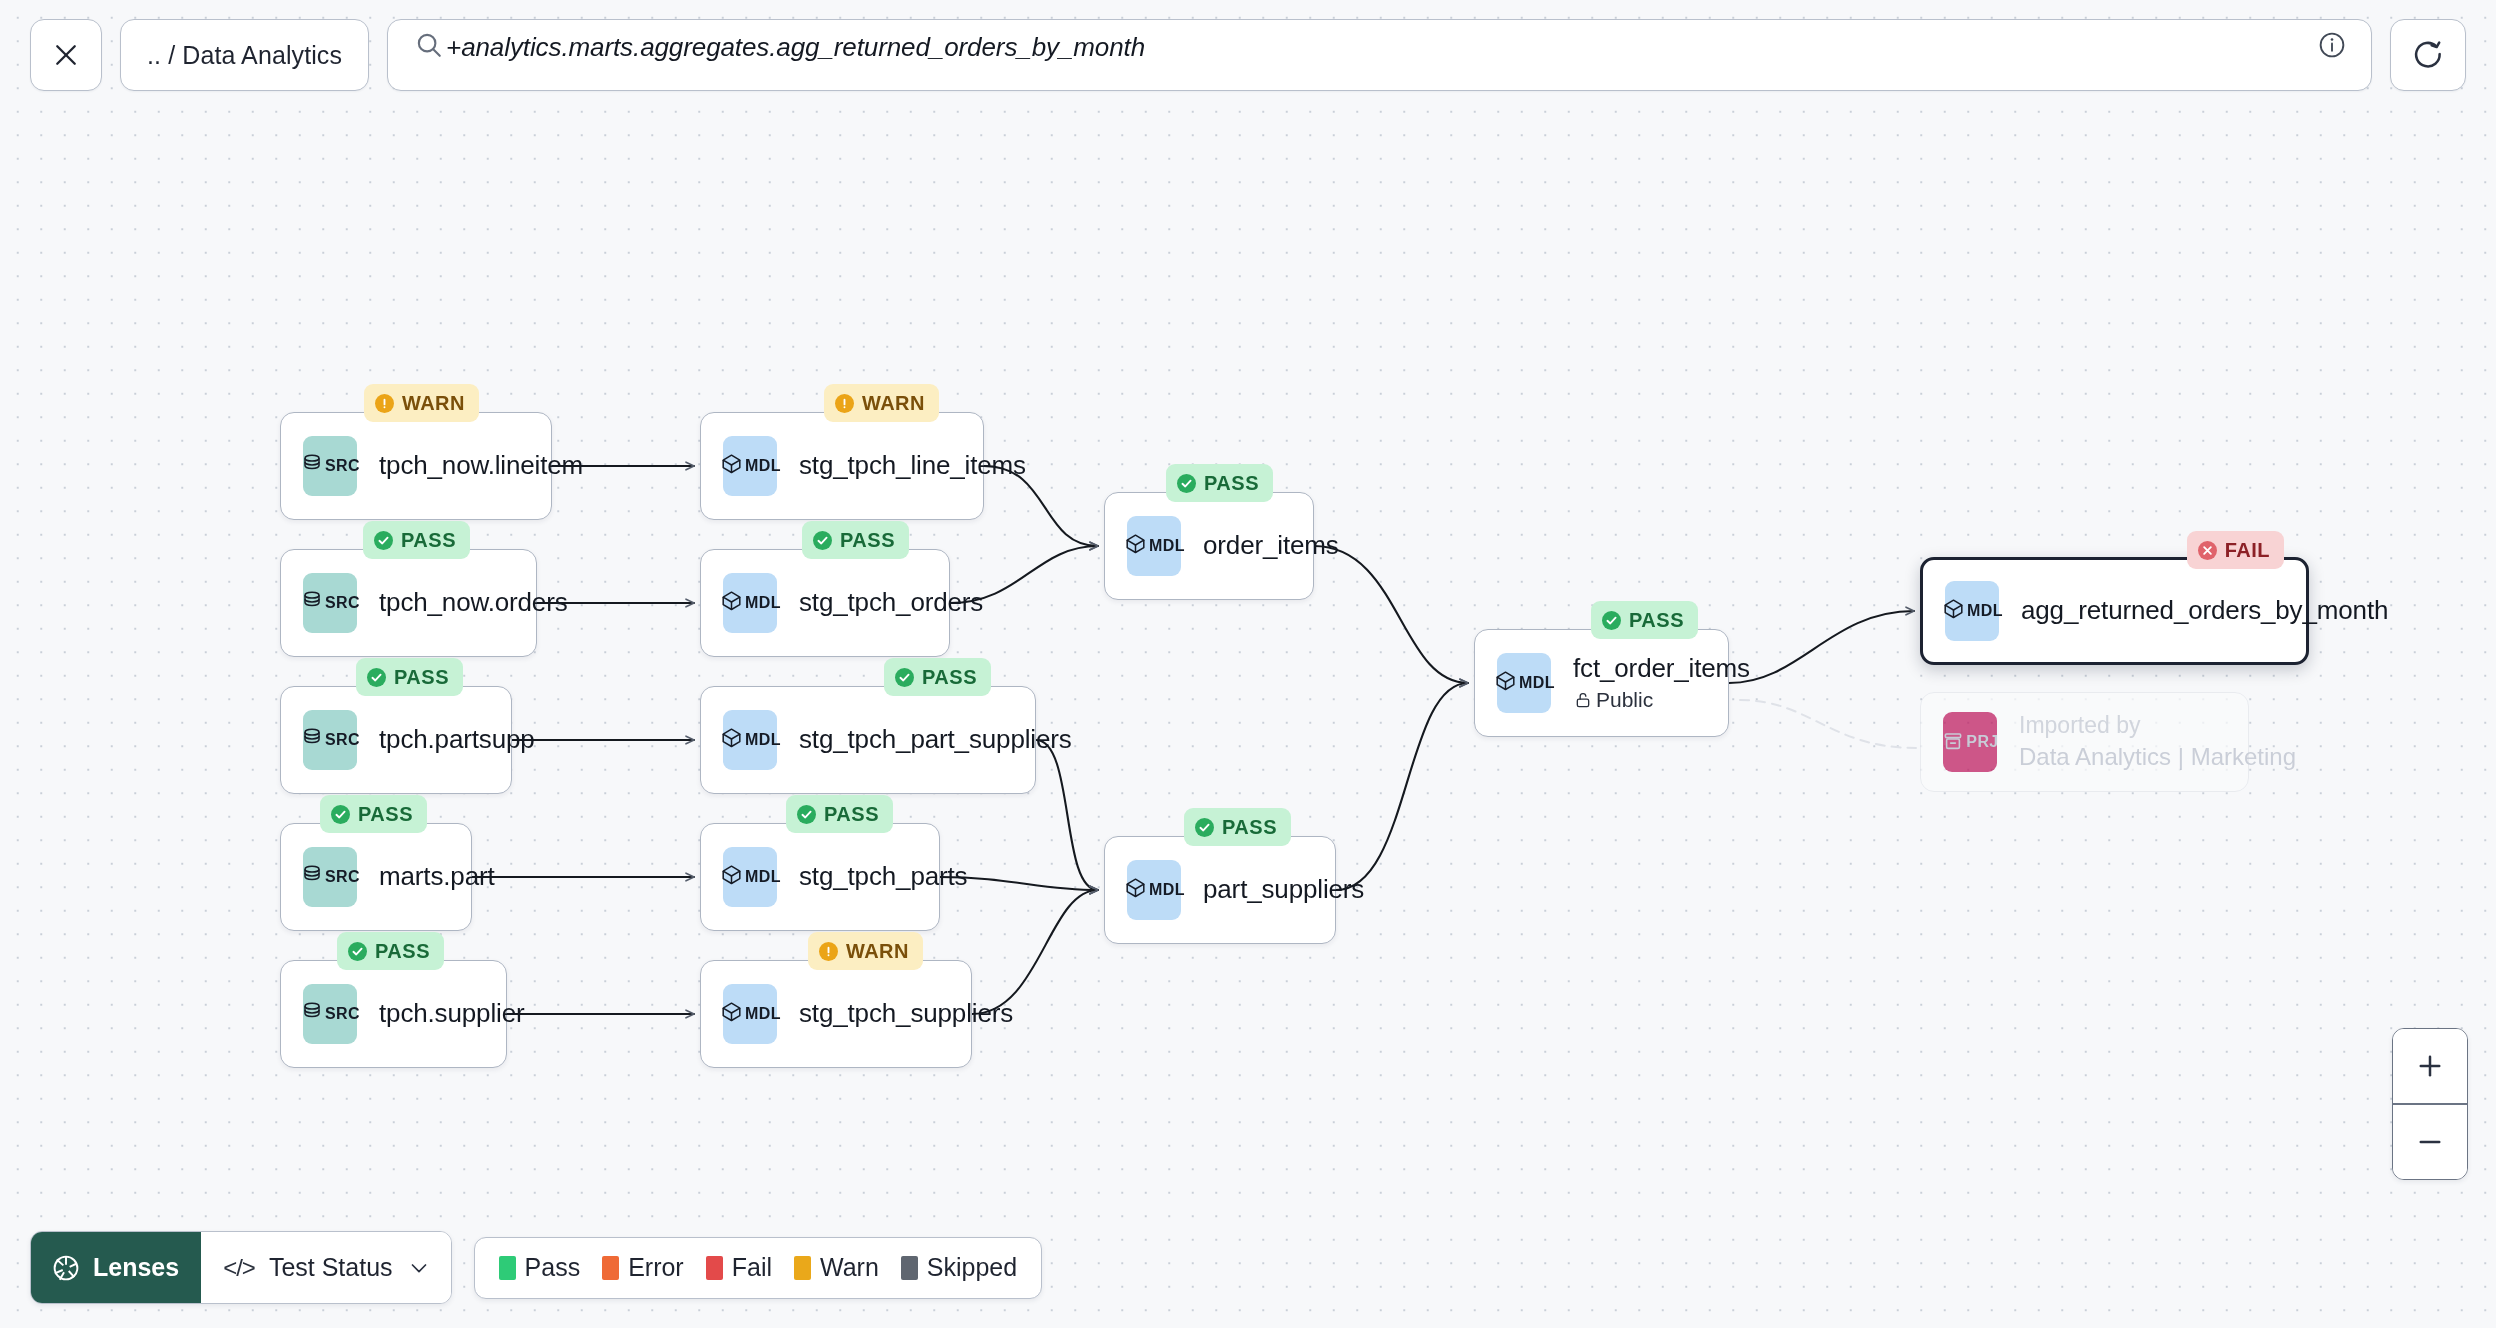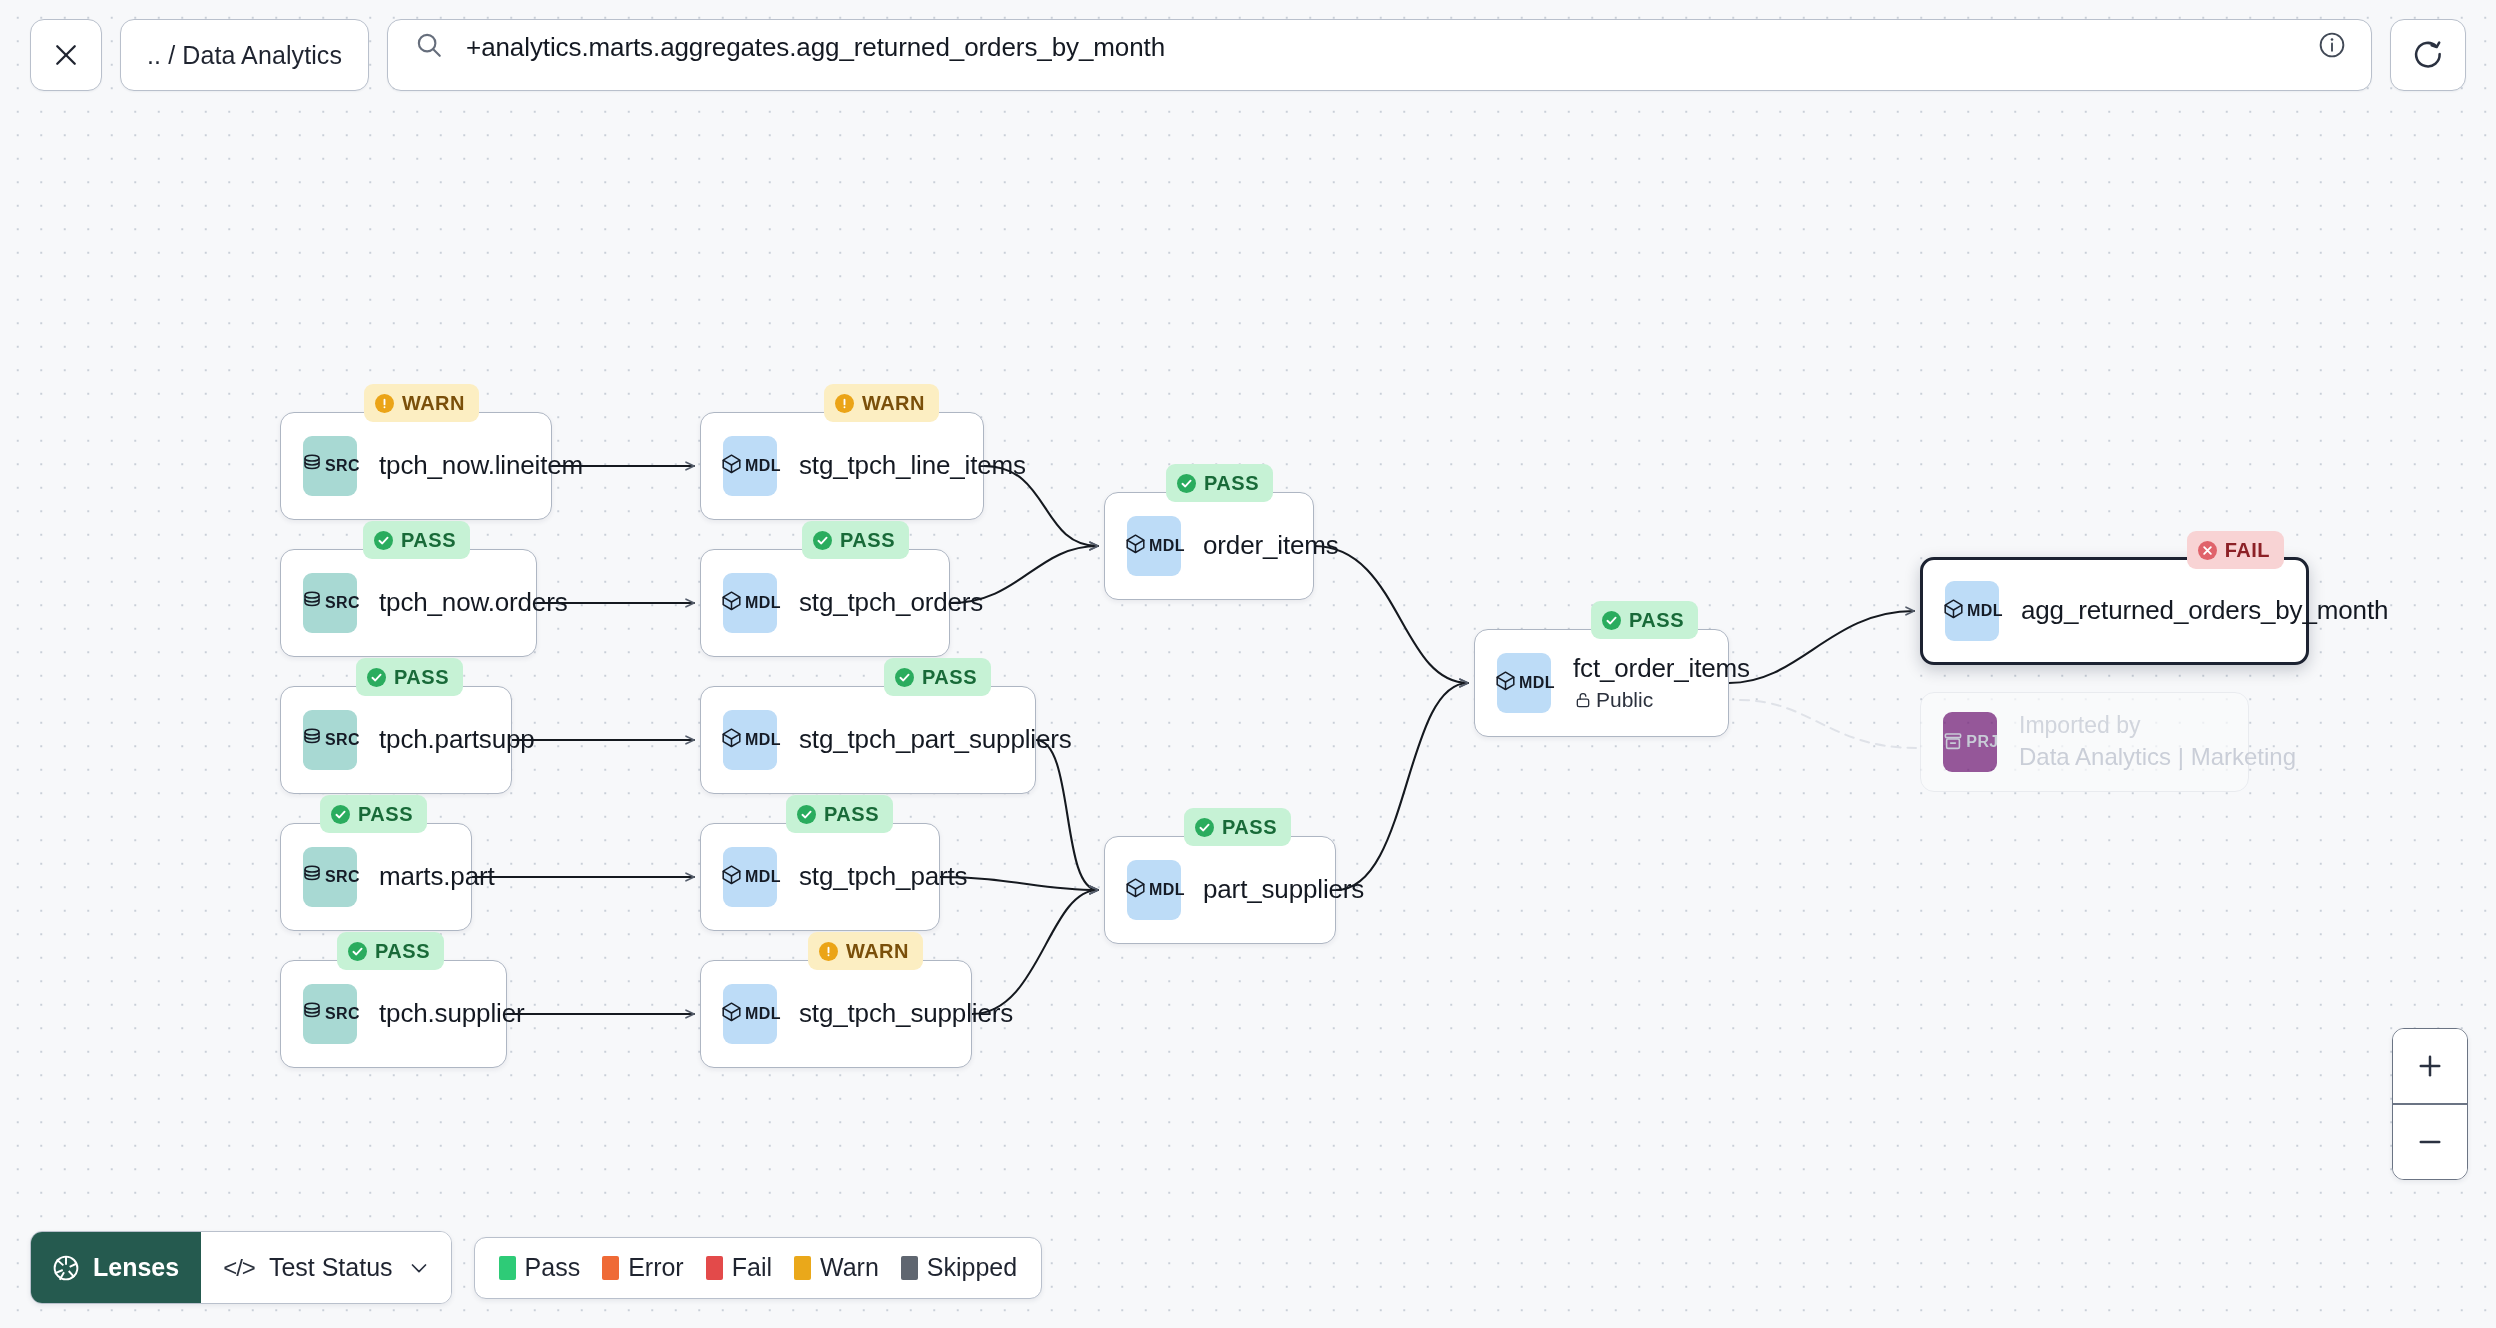"+analytics.marts.aggregates.agg_returned" .searchbar { font-style: none -> italic; gap: 22px -> 2px }
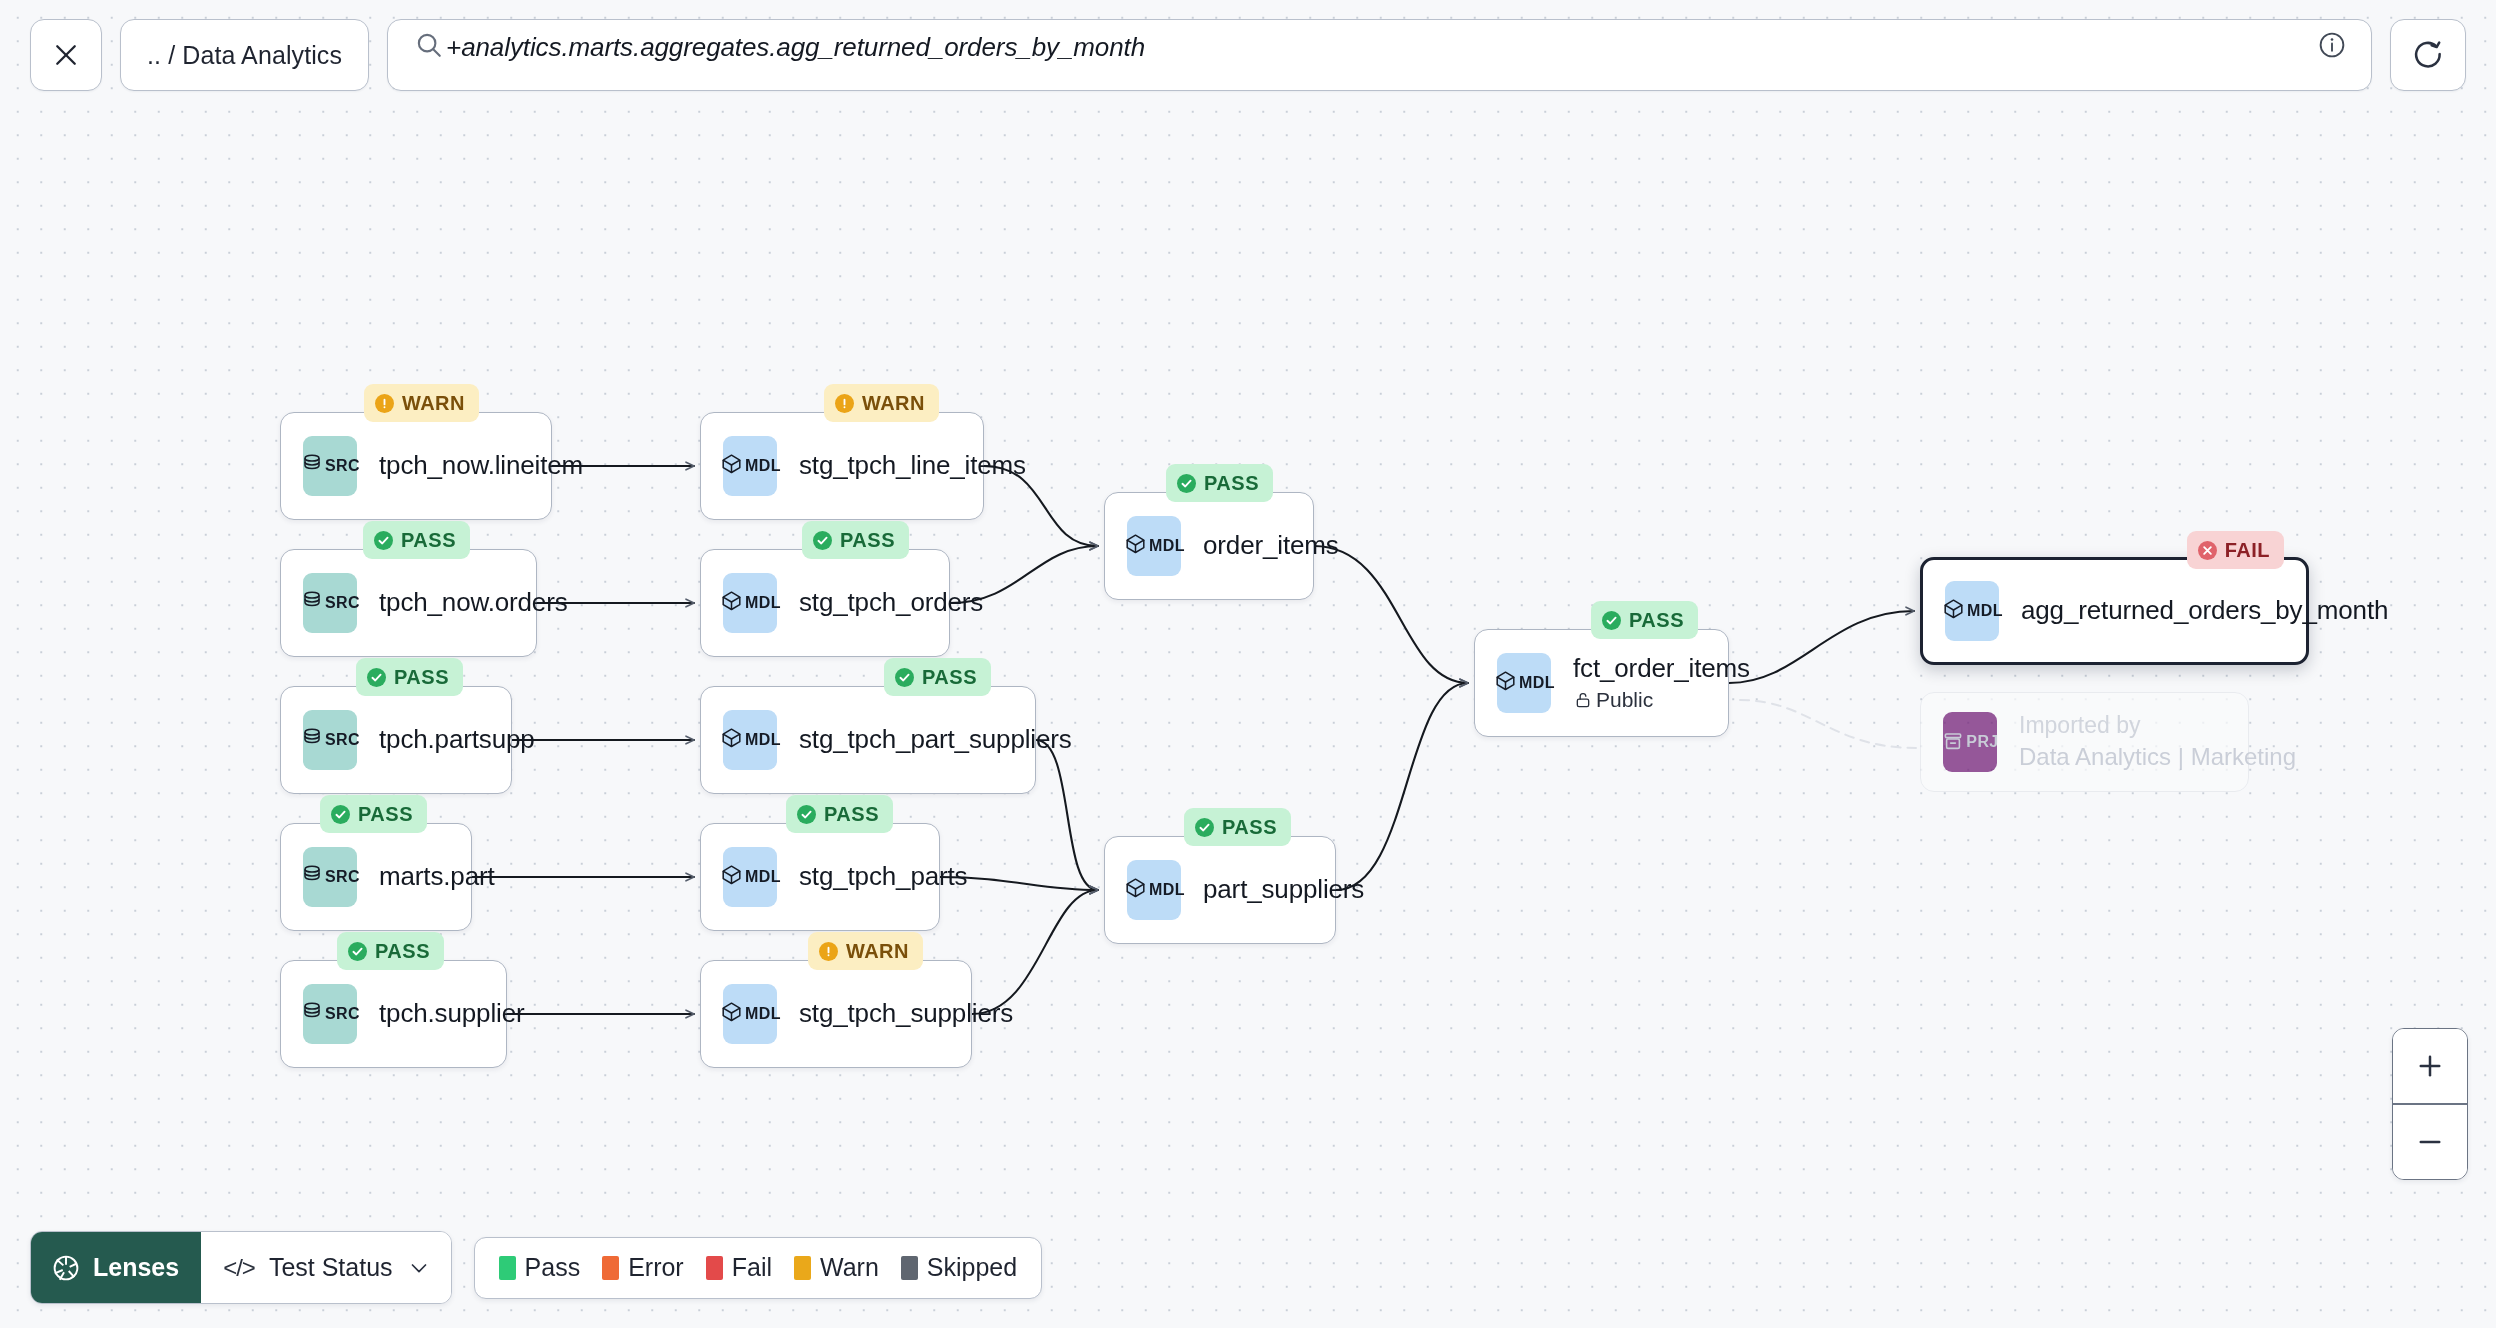"PRJ" .node.ghost .node-icon.prj { background: #701a75 -> #be185d }
